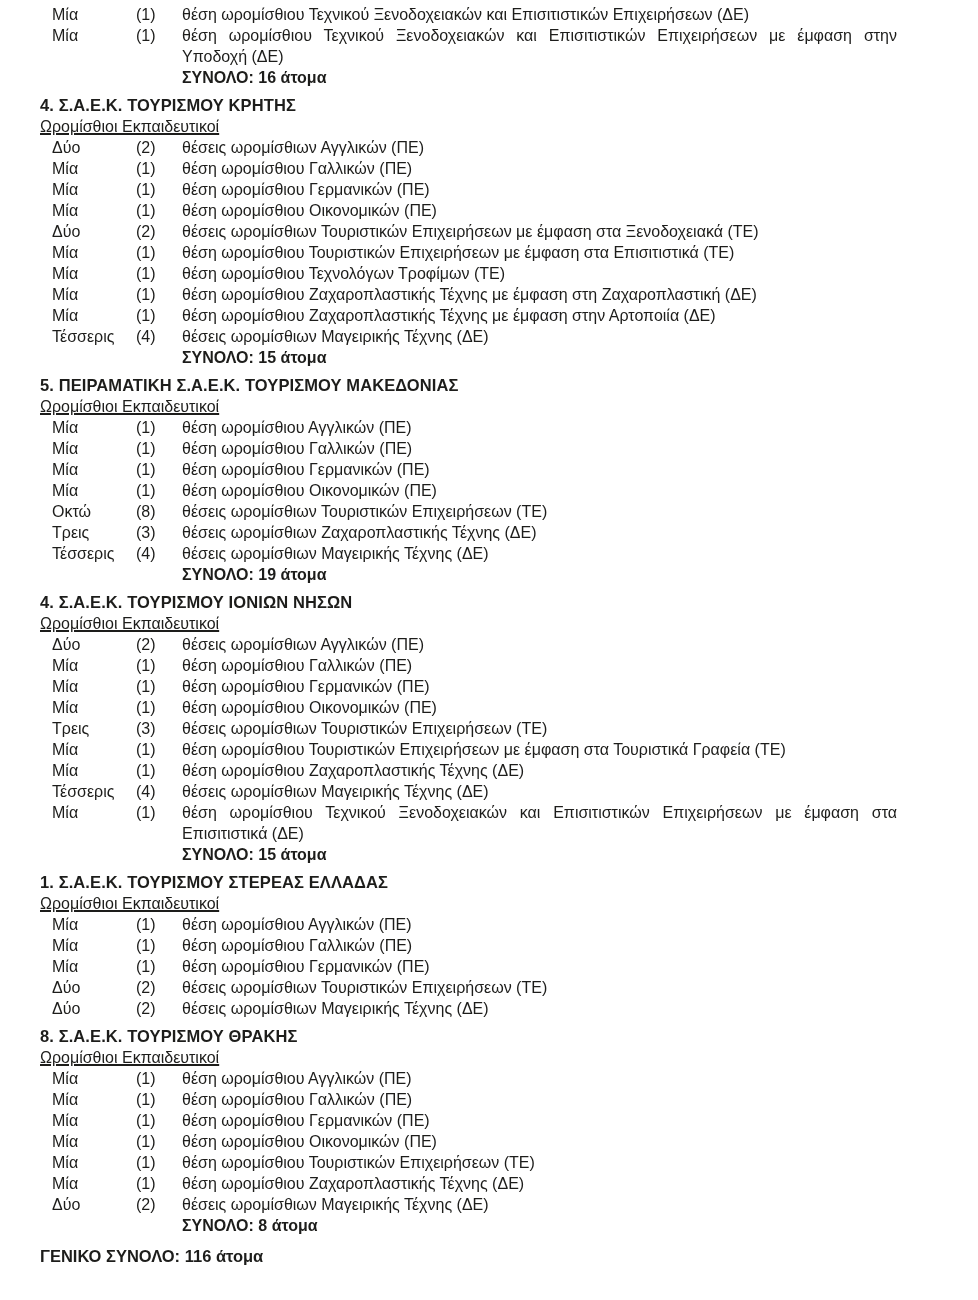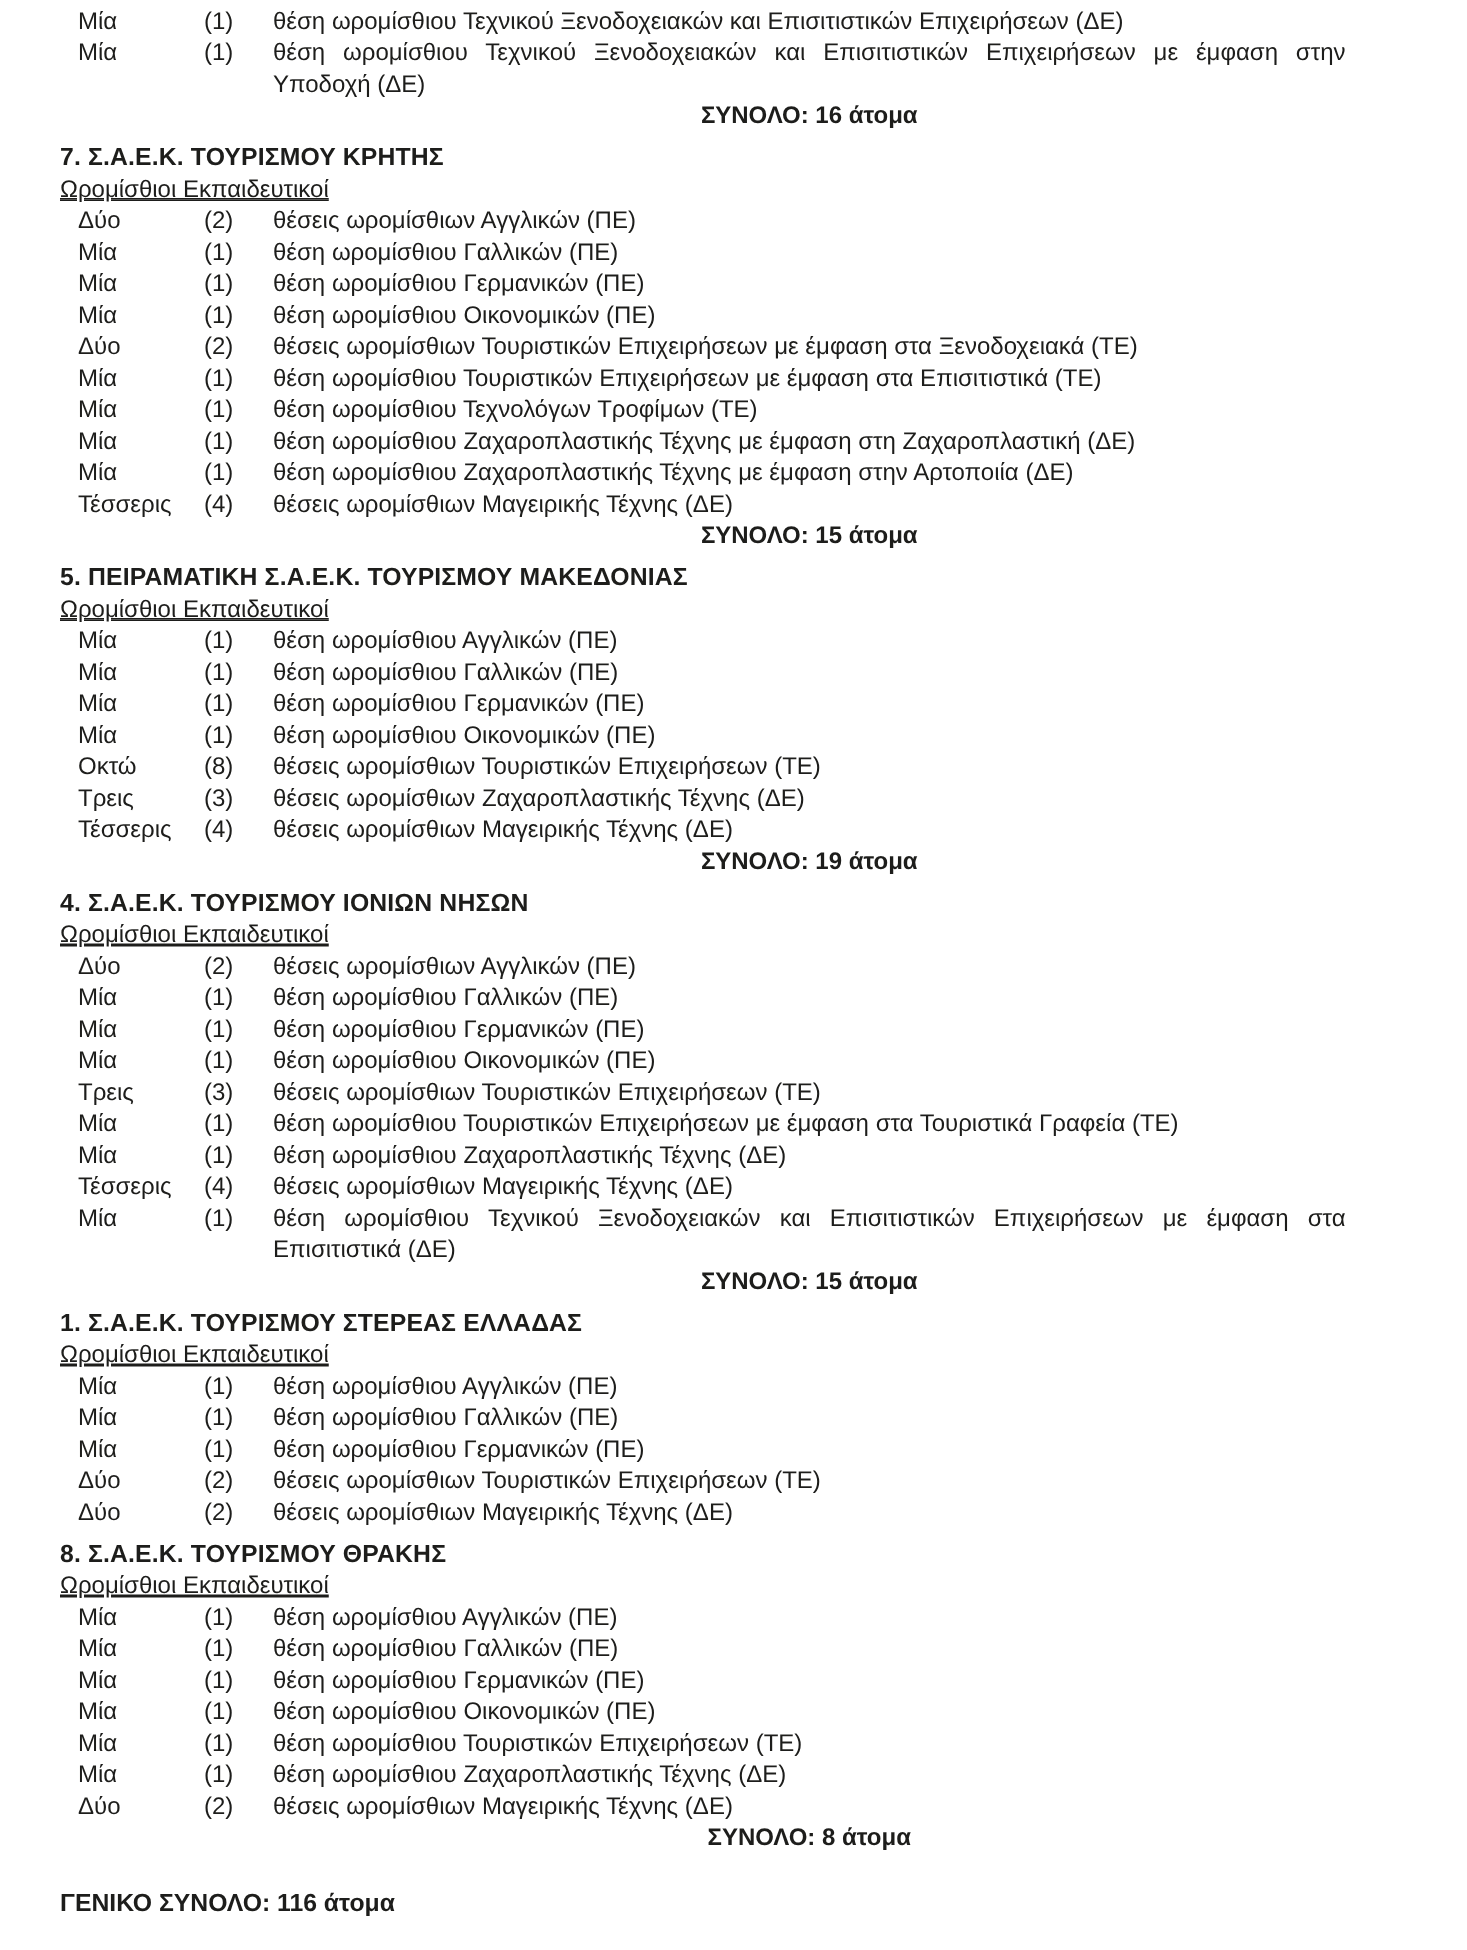"ΣΥΝΟΛΟ: 16 άτομα" .total-row .desc { text-align: center -> left }
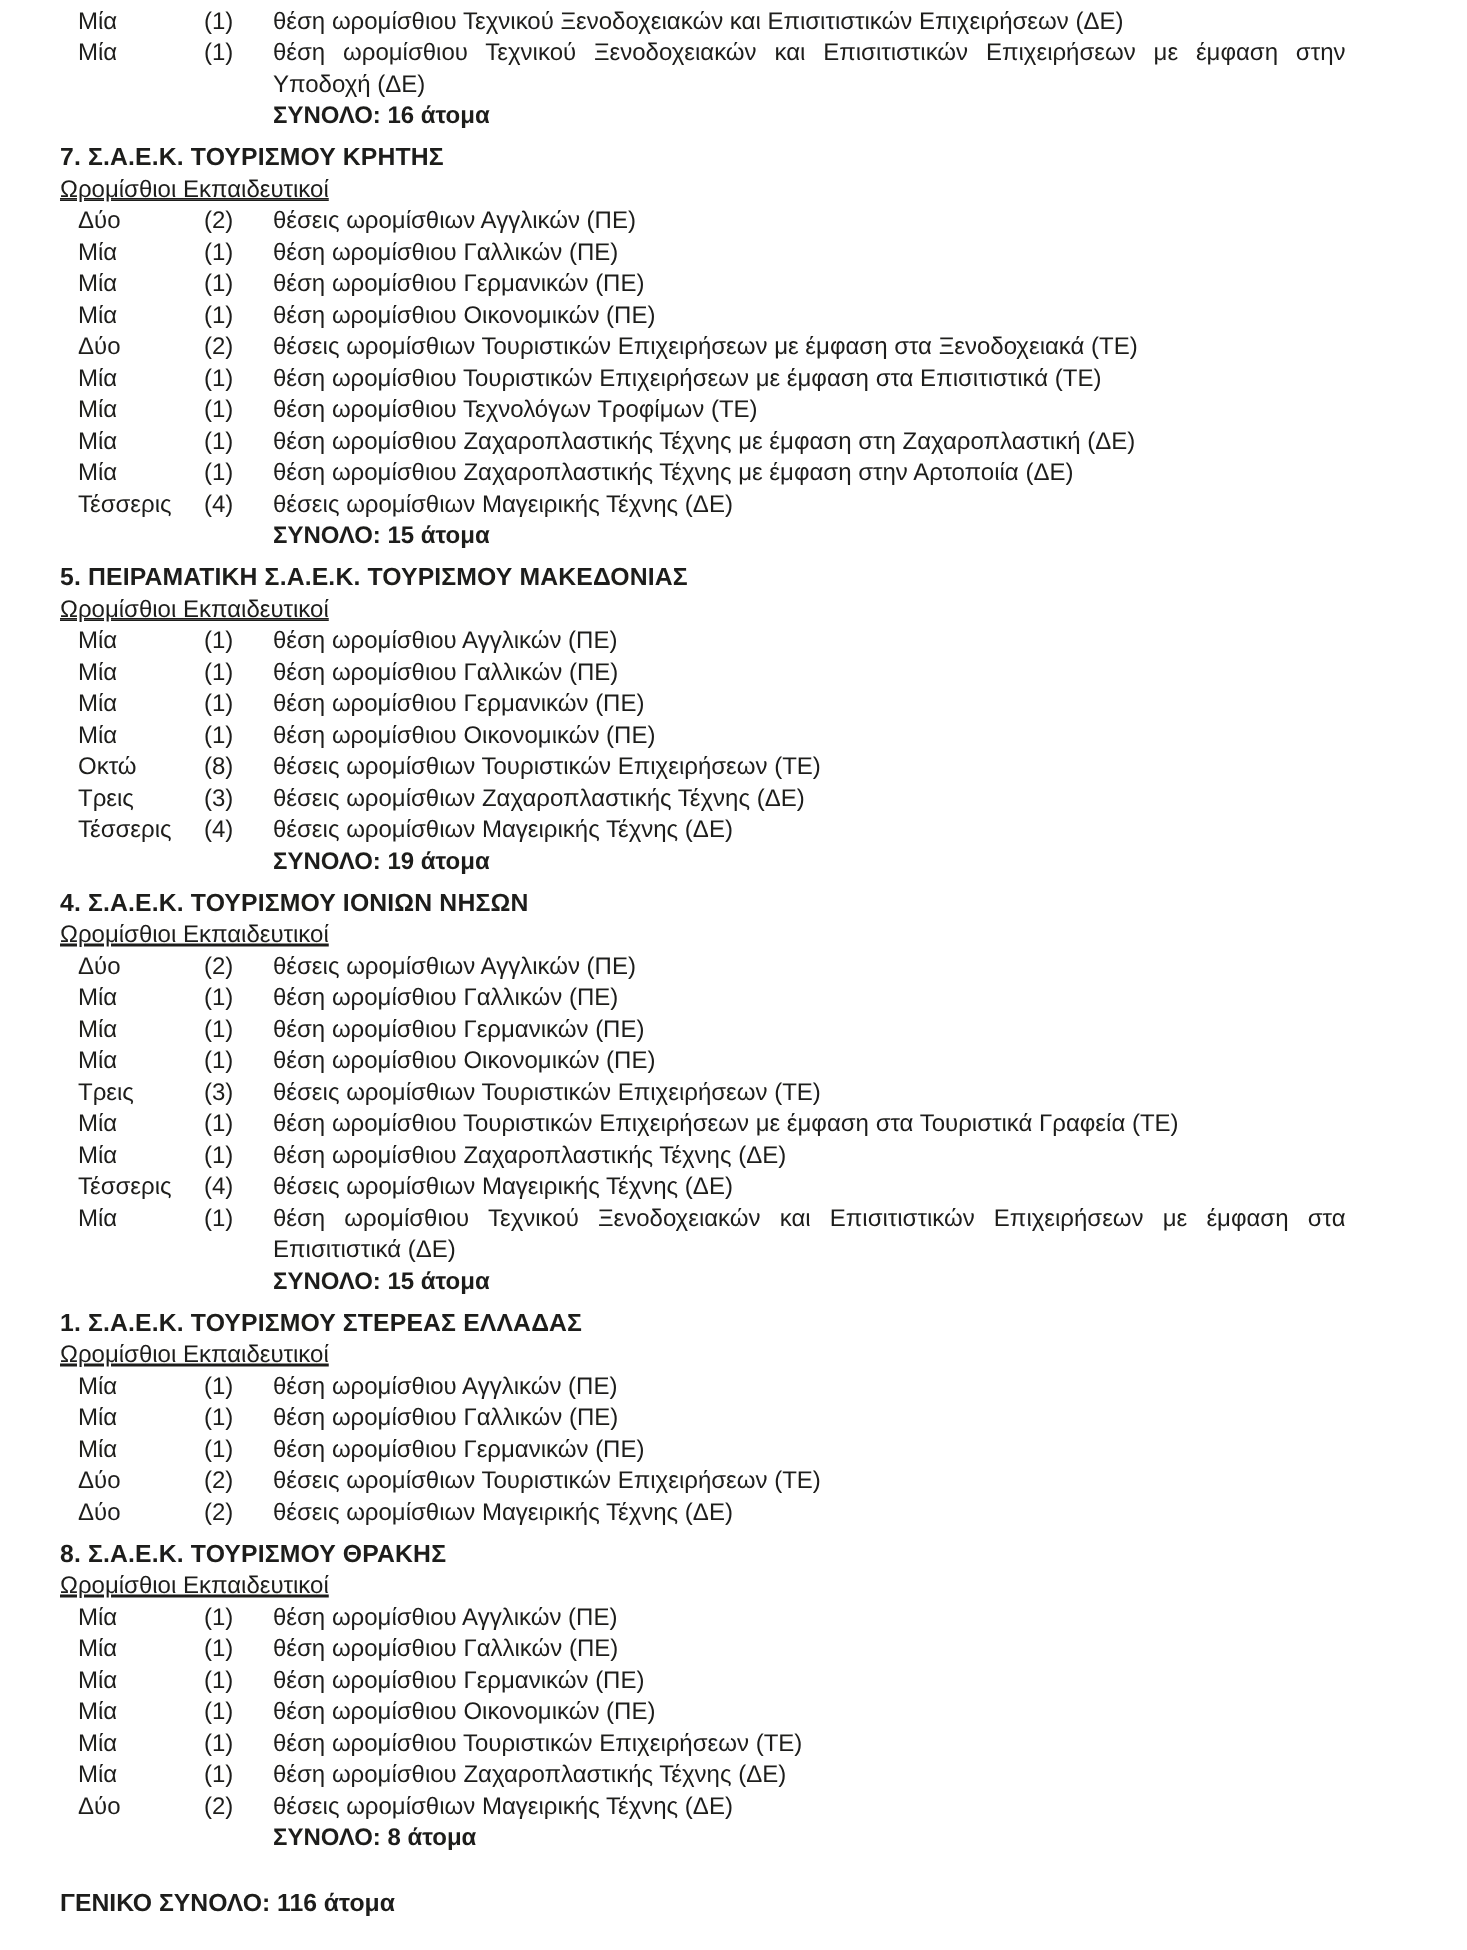"7. Σ.Α.Ε.Κ. ΤΟΥΡΙΣΜΟΥ ΚΡΗΤΗΣ" h2.section-title { text: 7 -> 4 }
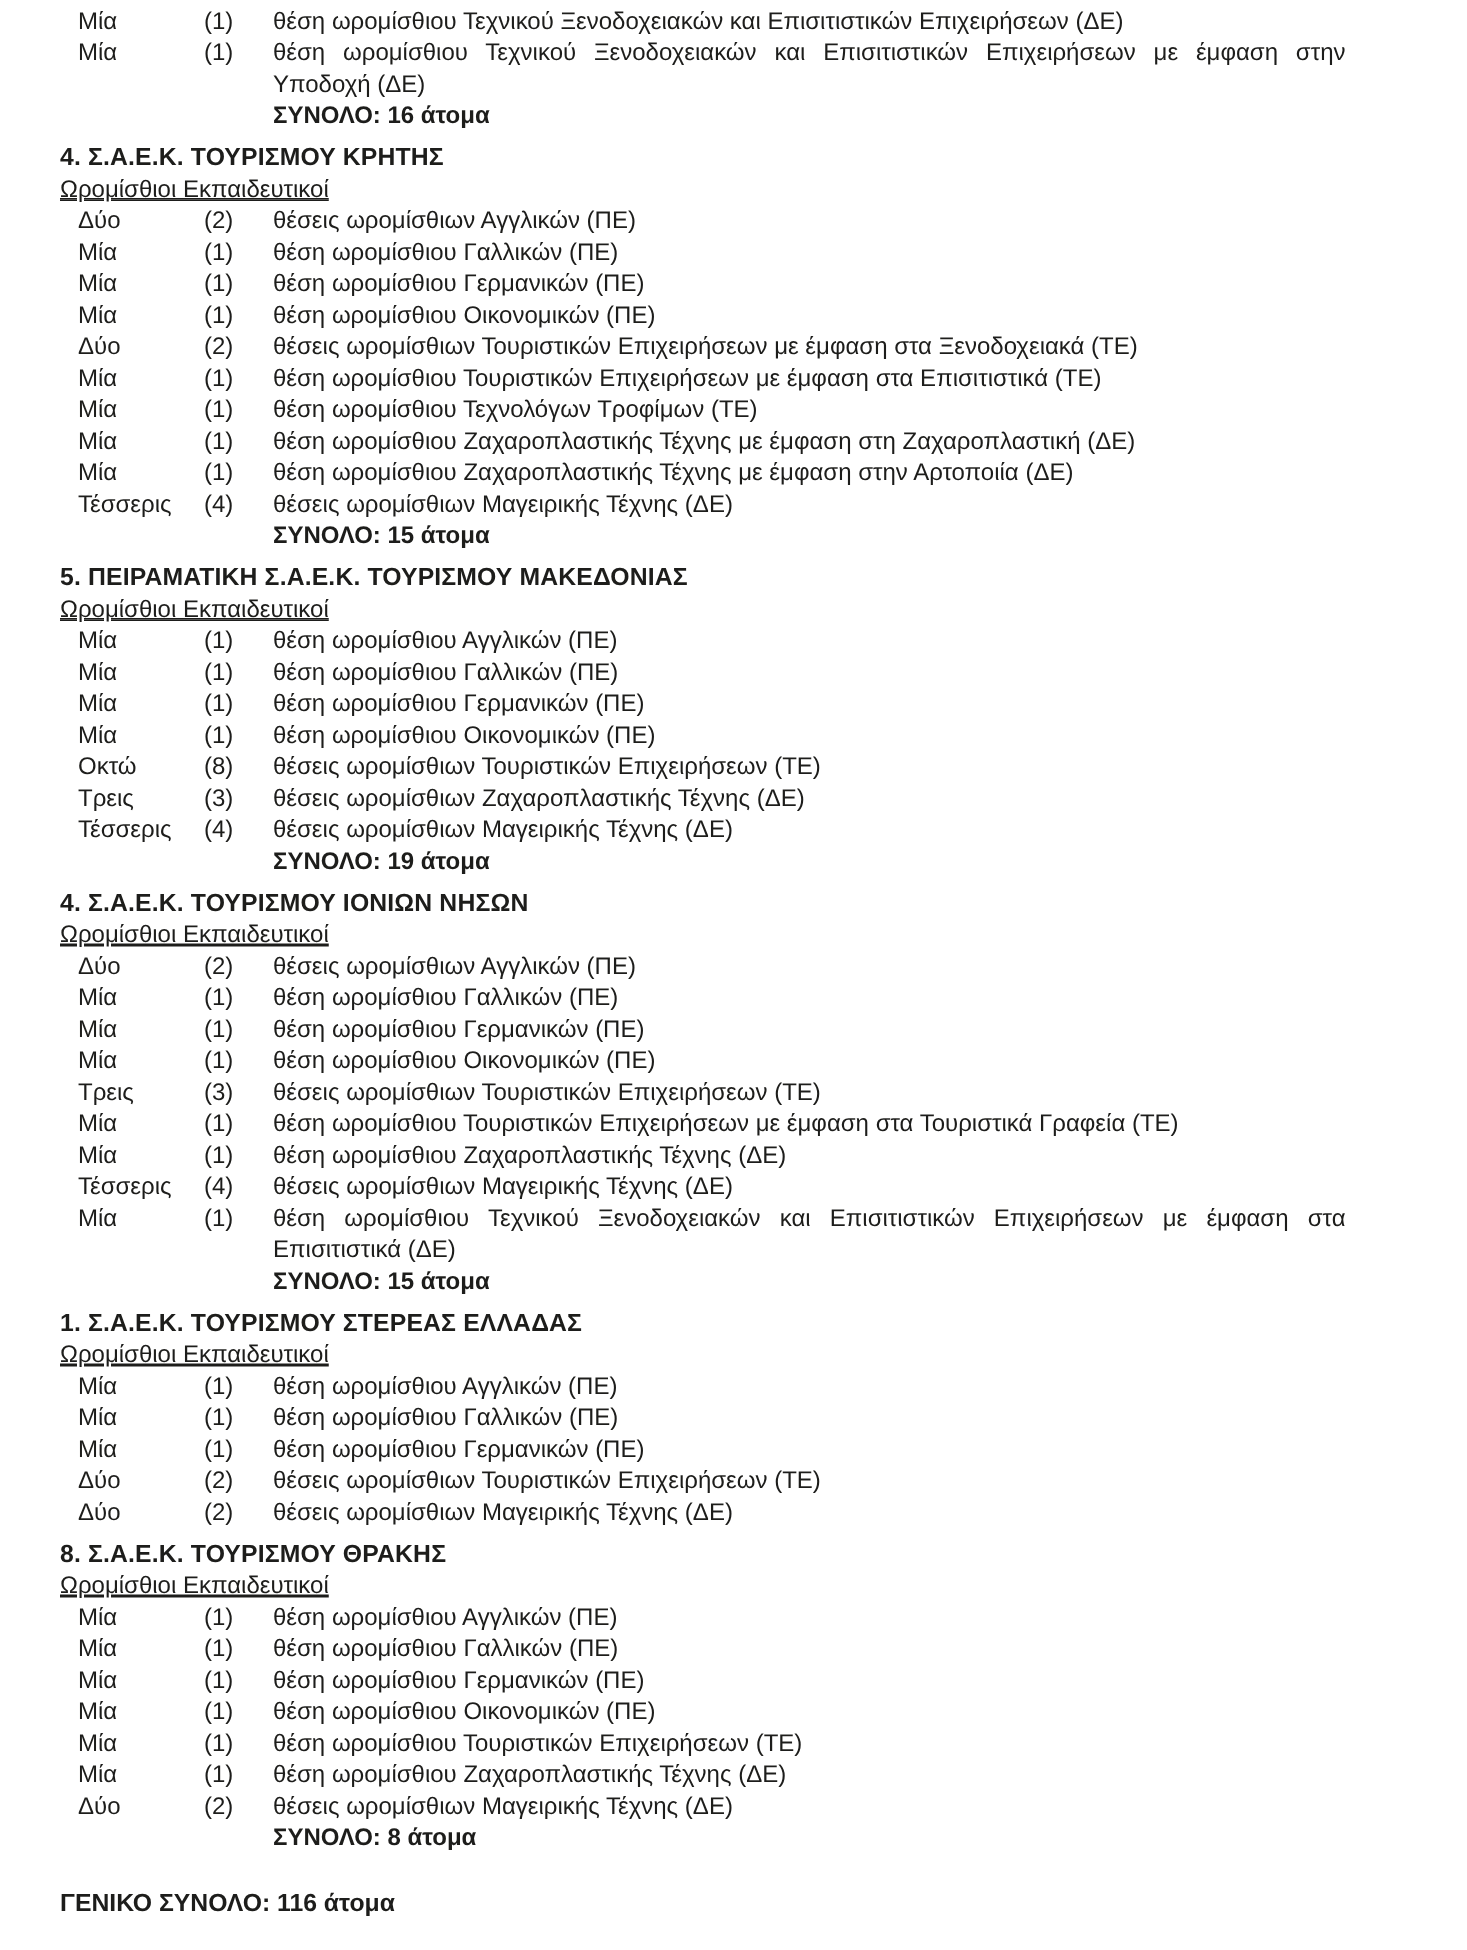"ΓΕΝΙΚΟ ΣΥΝΟΛΟ: 116 άτομα" .grand-total { margin-top: 22px -> 9px }
